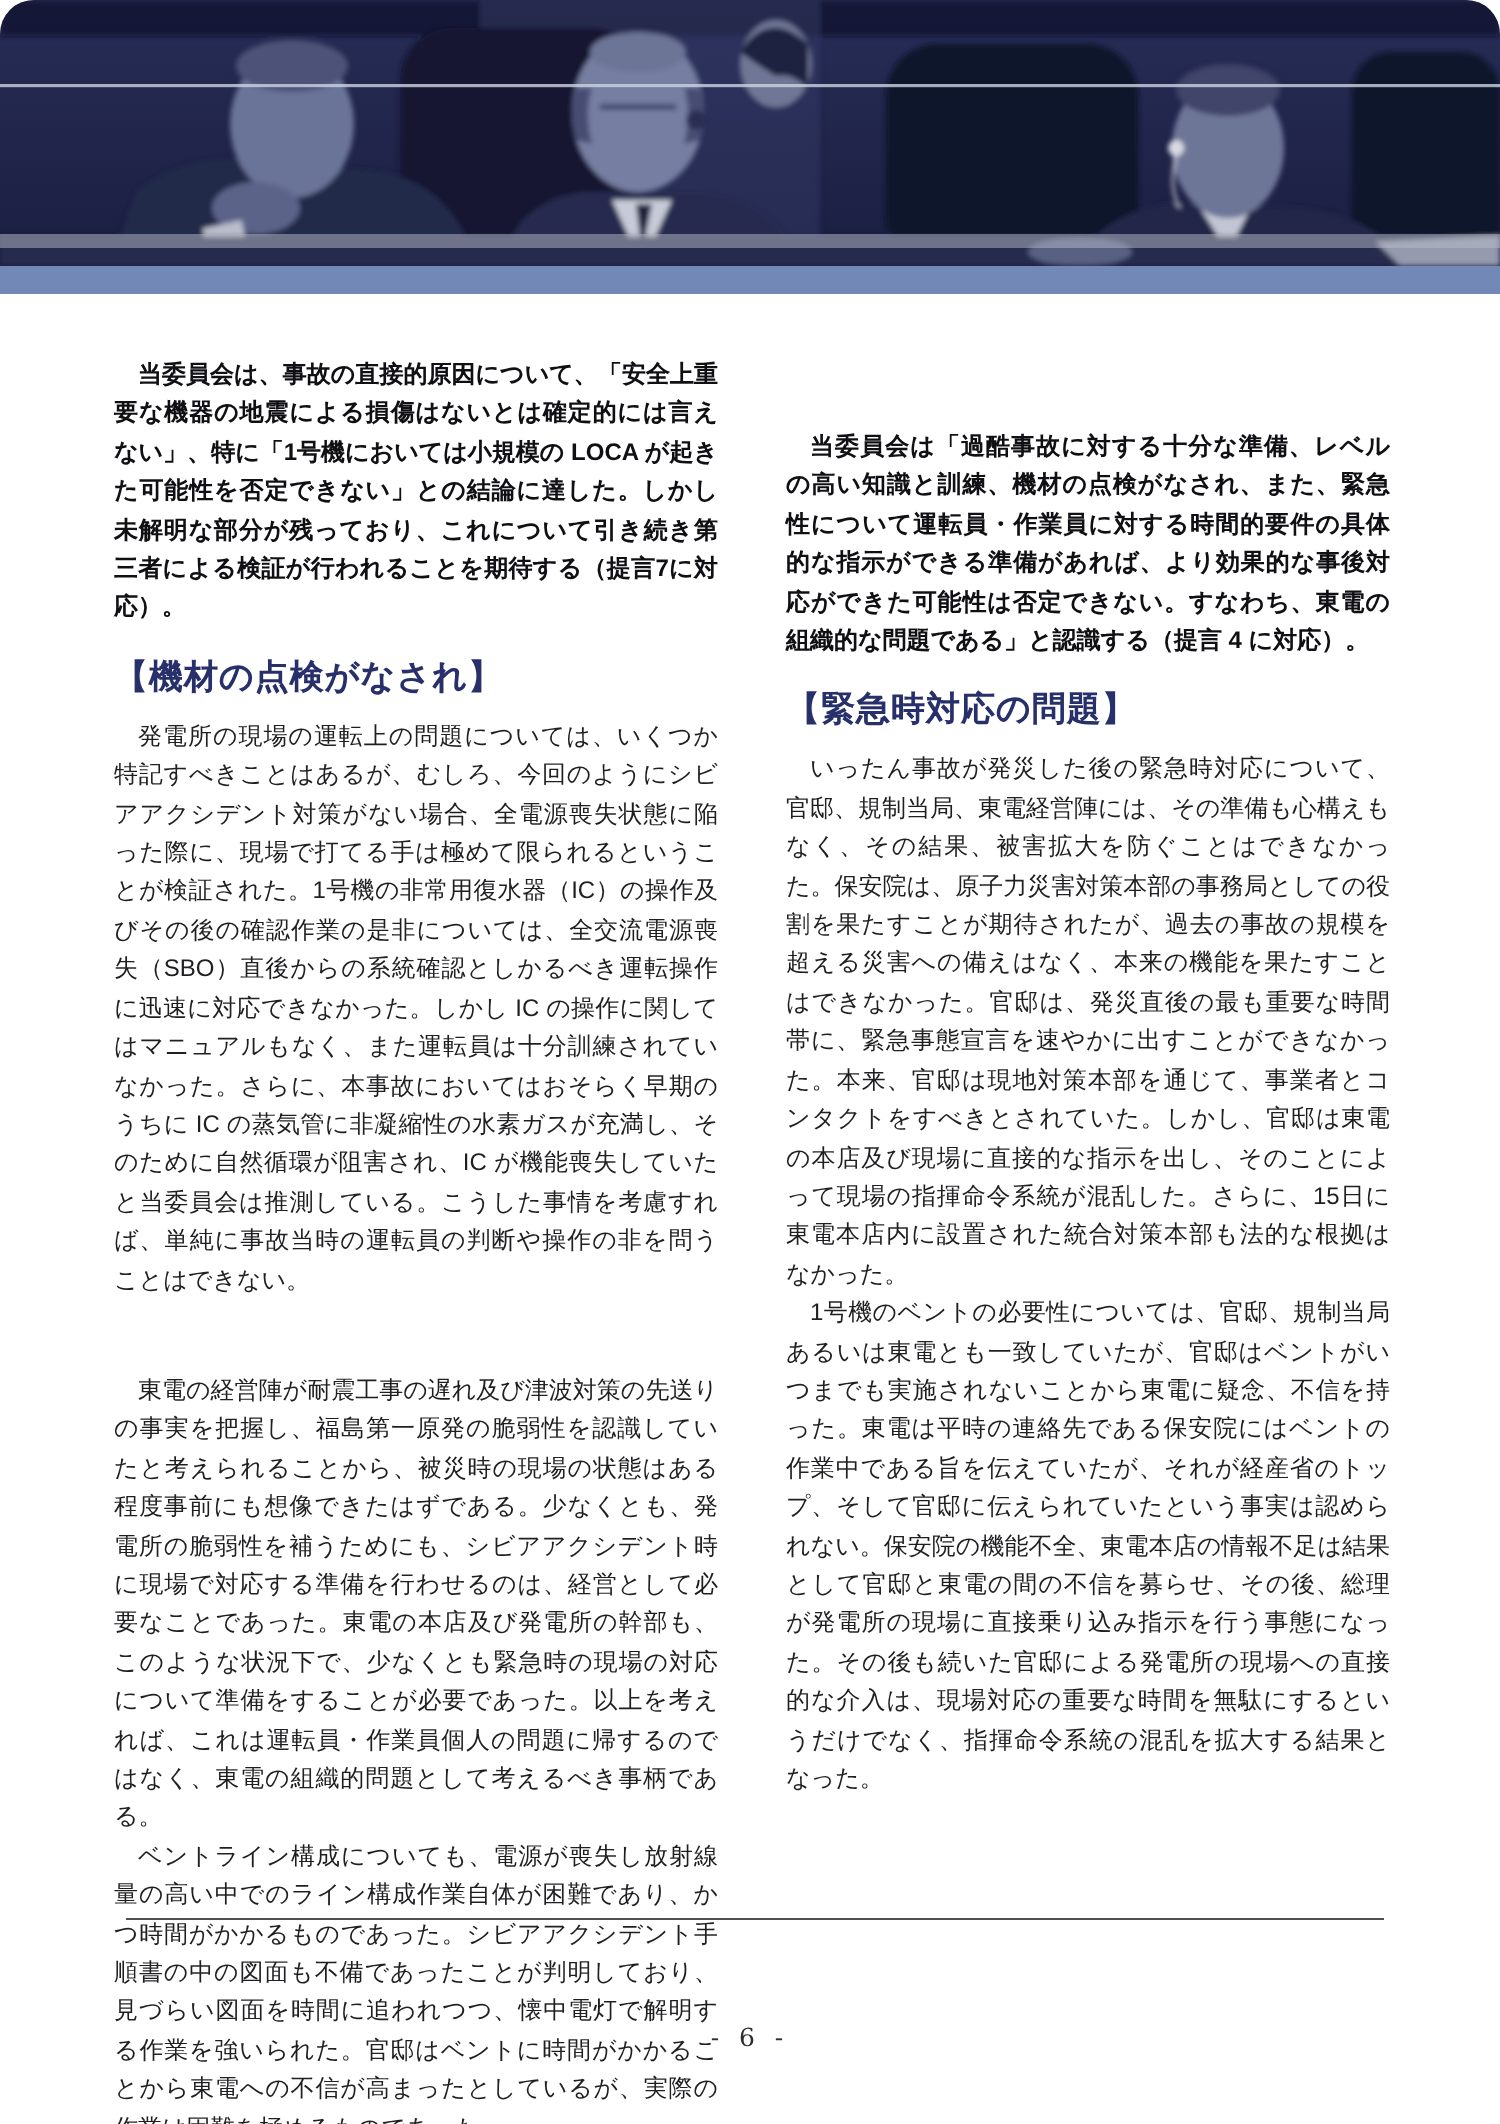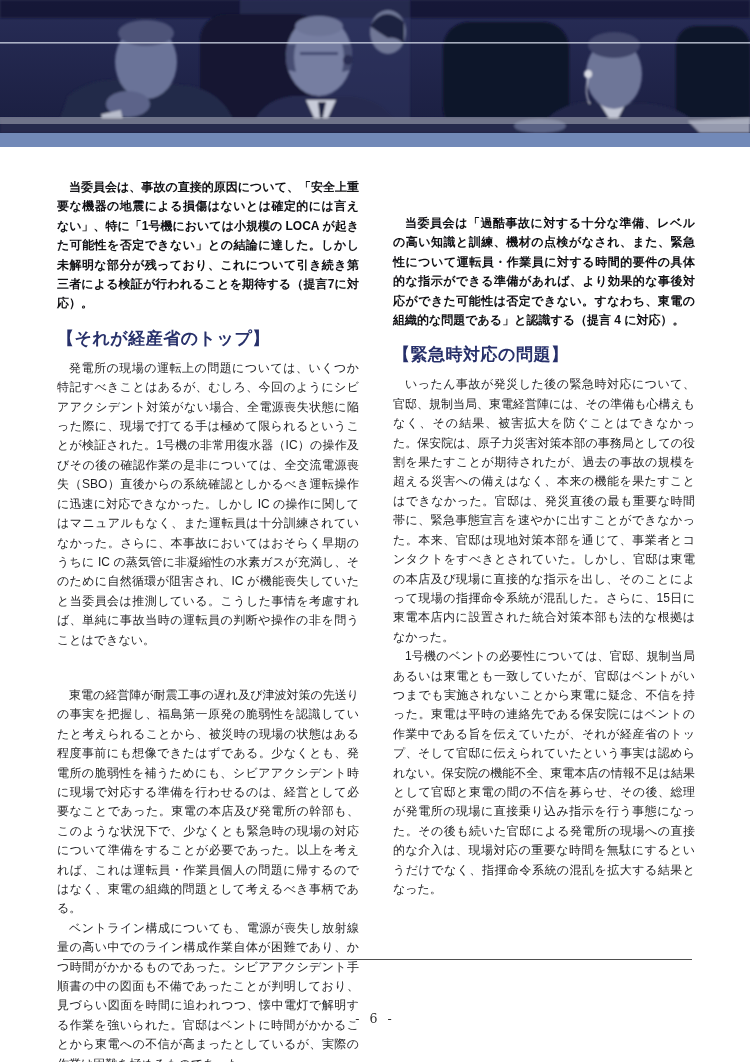"当委員会は、事故の直接的原因について、「安全上重要な機器の地震による損傷はないと" .page { border-radius: none -> 17px }
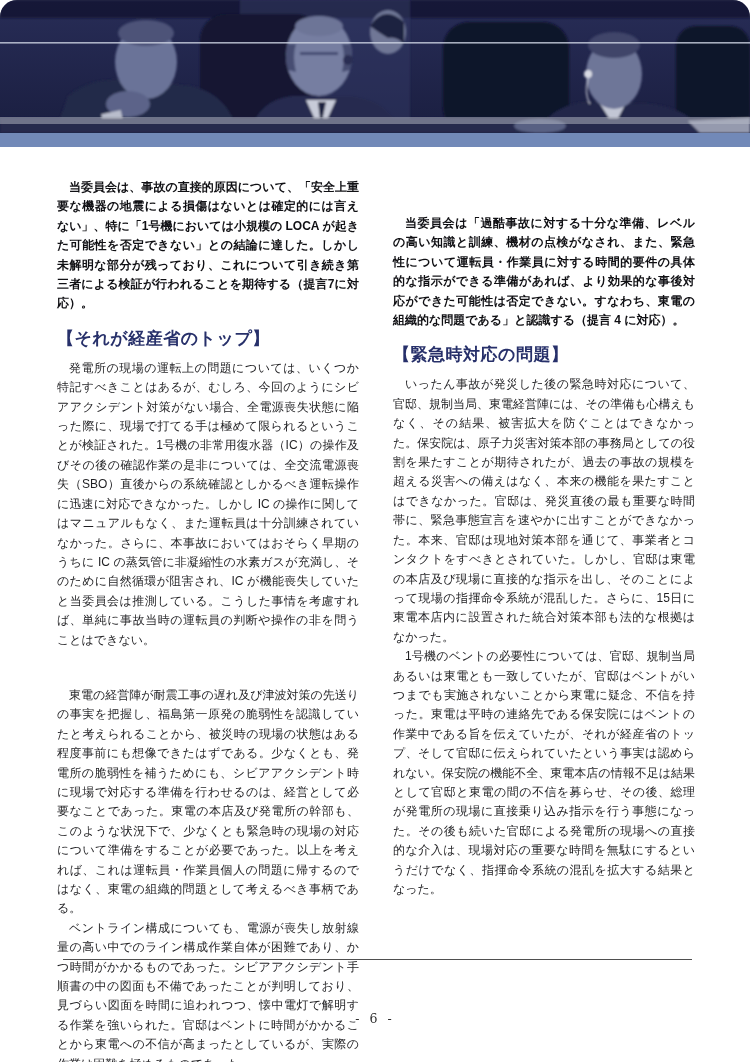"【それが経産省のトップ】" h2.heading { text: それが経産省のトップ -> 機材の点検がなされ }
